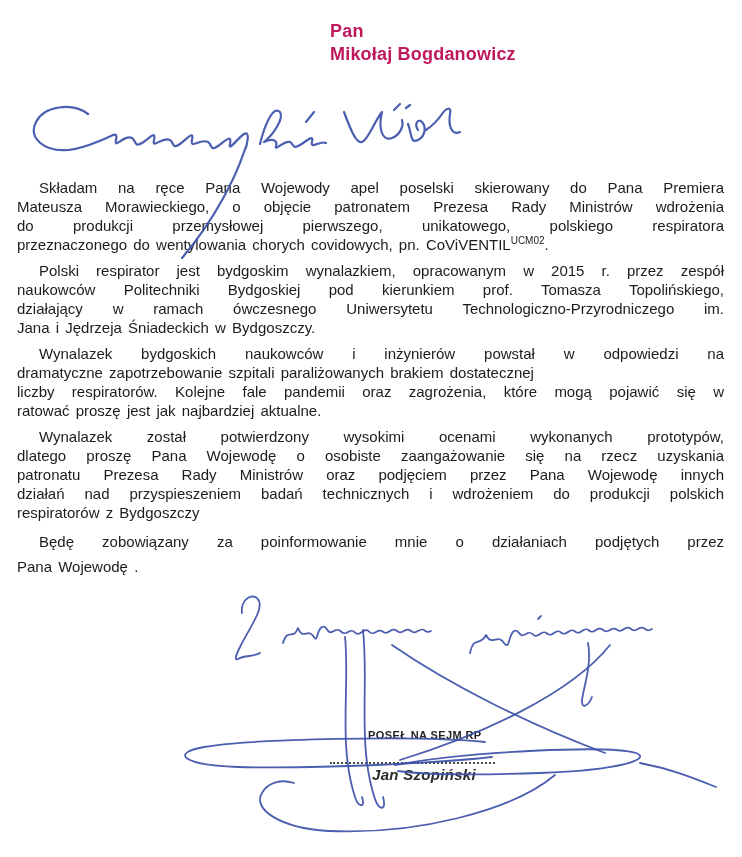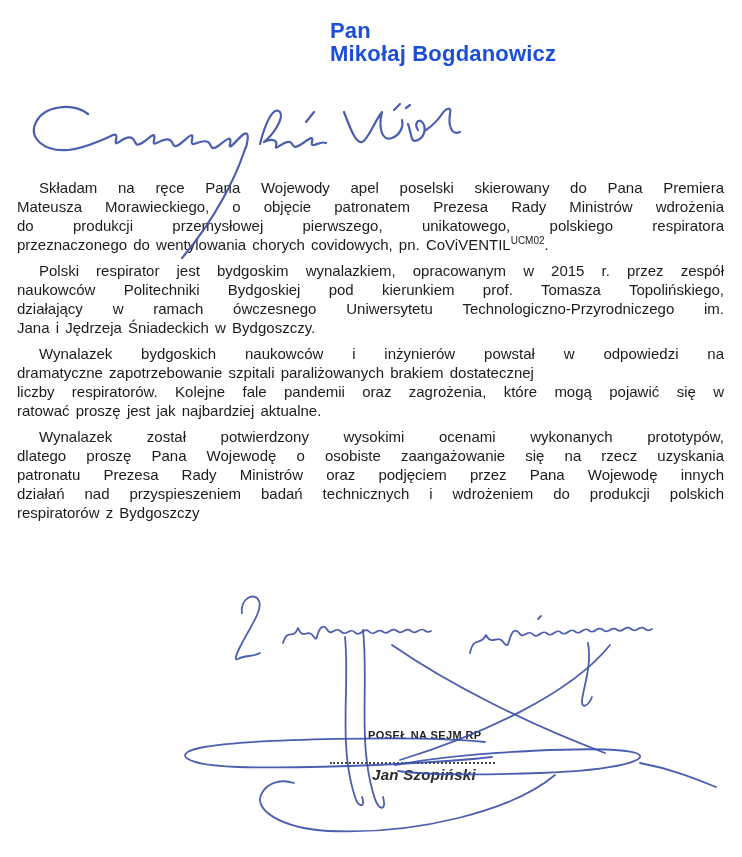"Pan" .recipient { color: #1d4ed8 -> #be185d; font-size: 22px -> 18px }
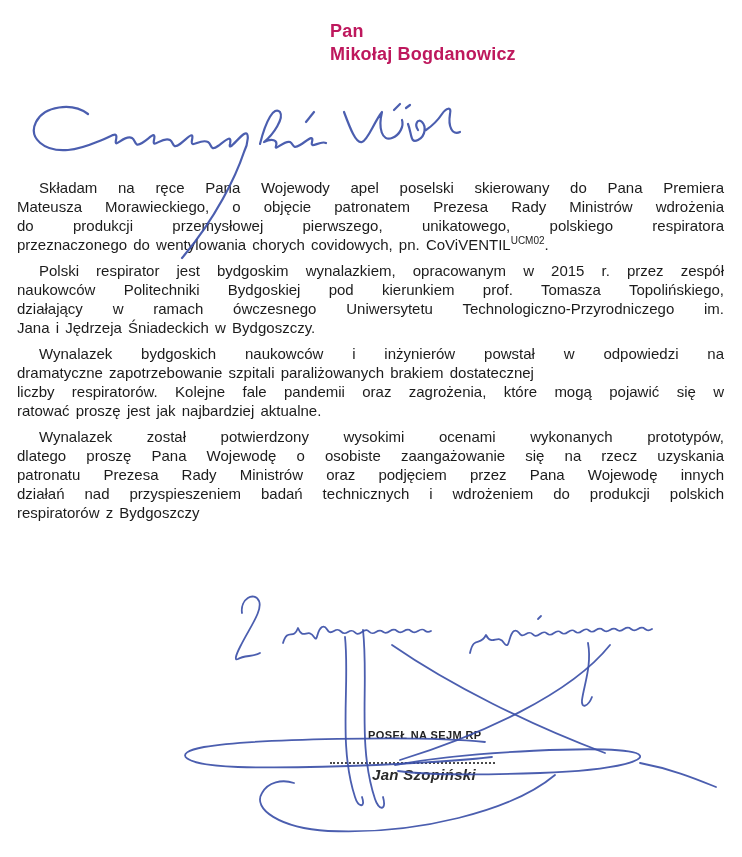"Będę zobowiązany za poinformowanie mnie" p.p5 { html: none -> <p> <span>Będę zobowiązany za poinformowanie mnie o działaniach podjętych przez</span> <span>Pana Wojewodę .</span> </p> }
